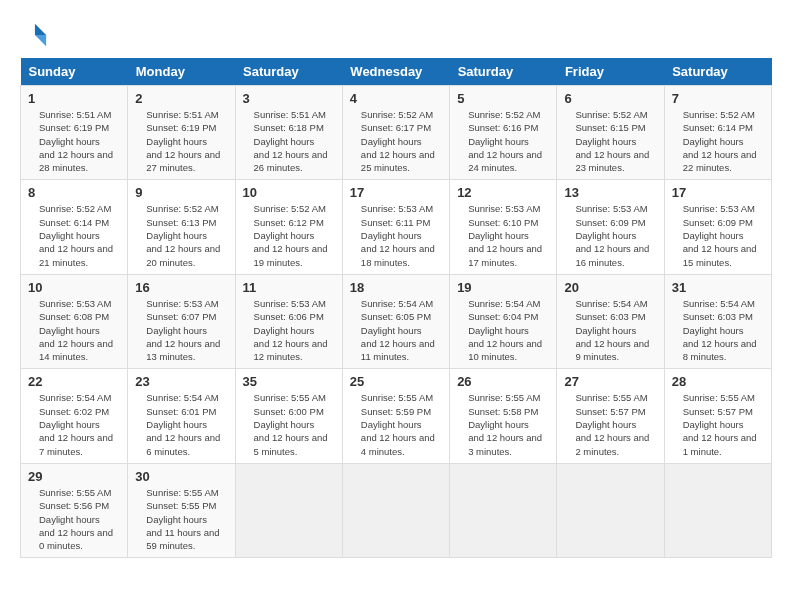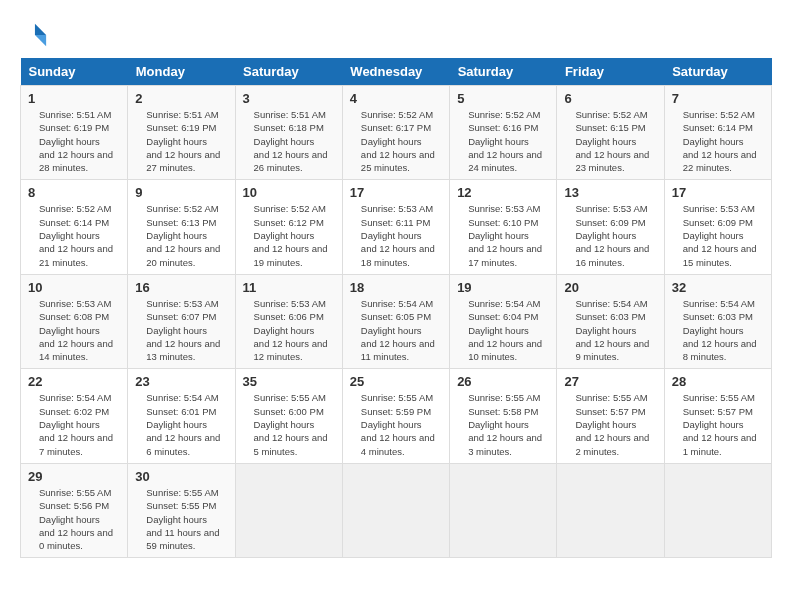"32" span.day-num { text: 32 -> 31 }
